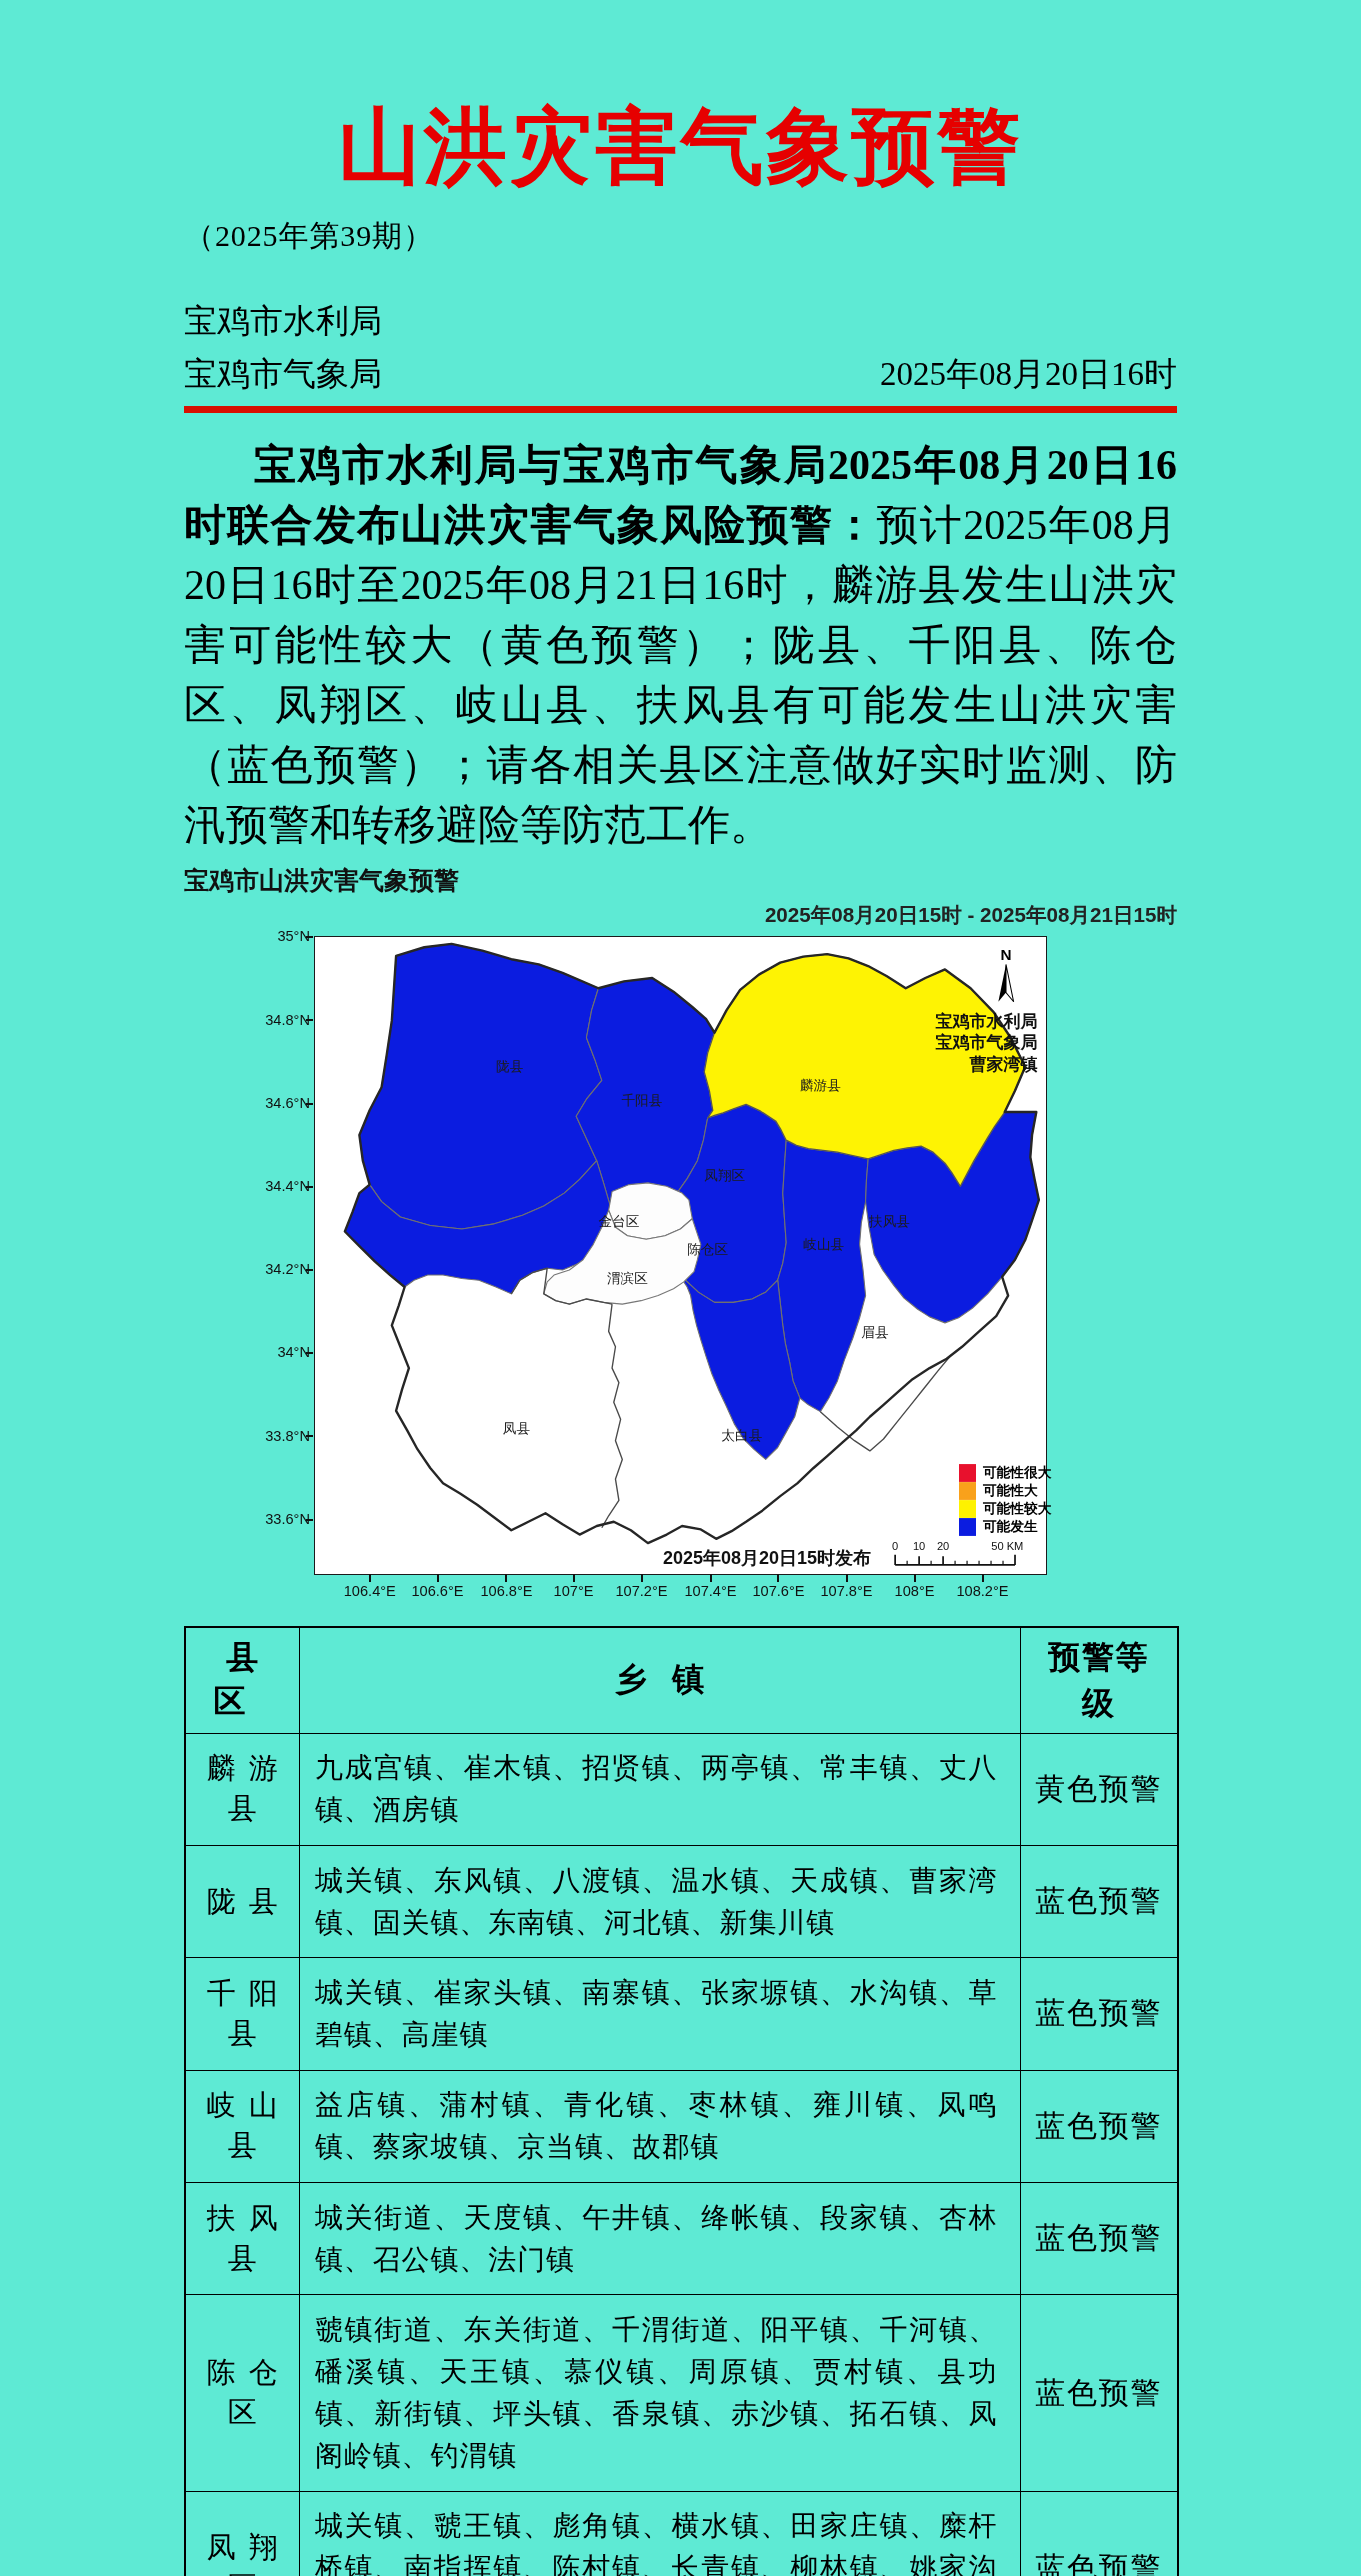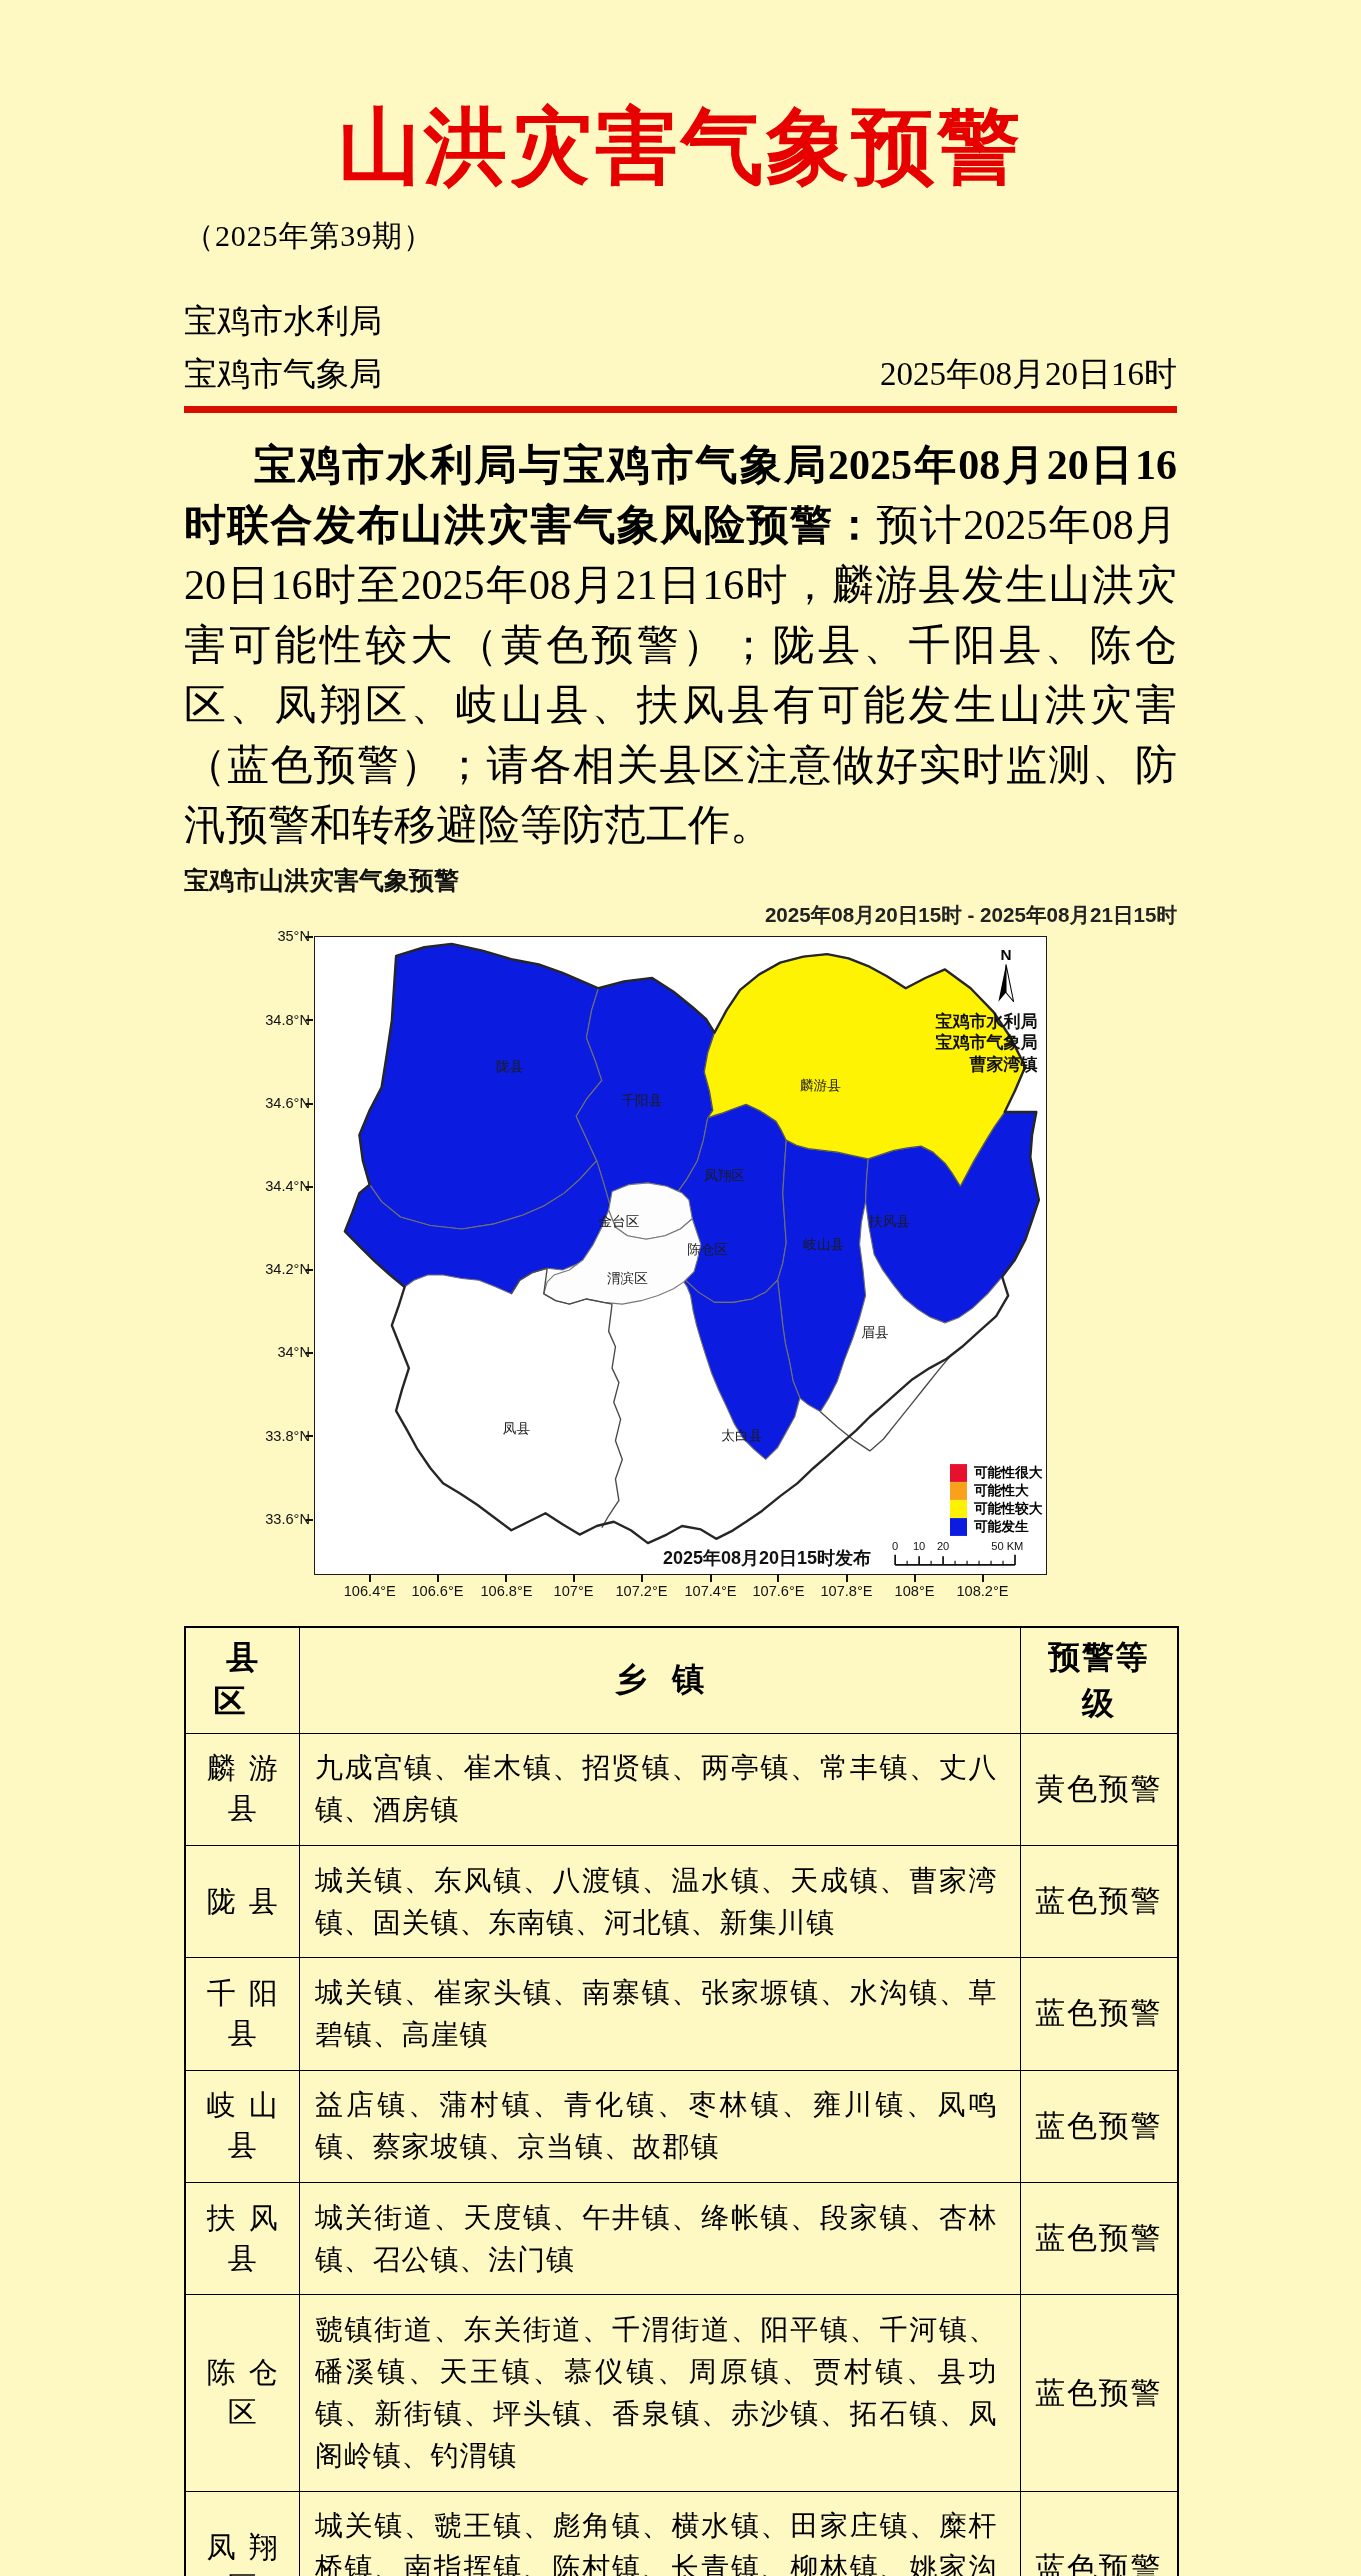"山洪灾害气象预警" .page { background: #fef9c3 -> #5eead4 }
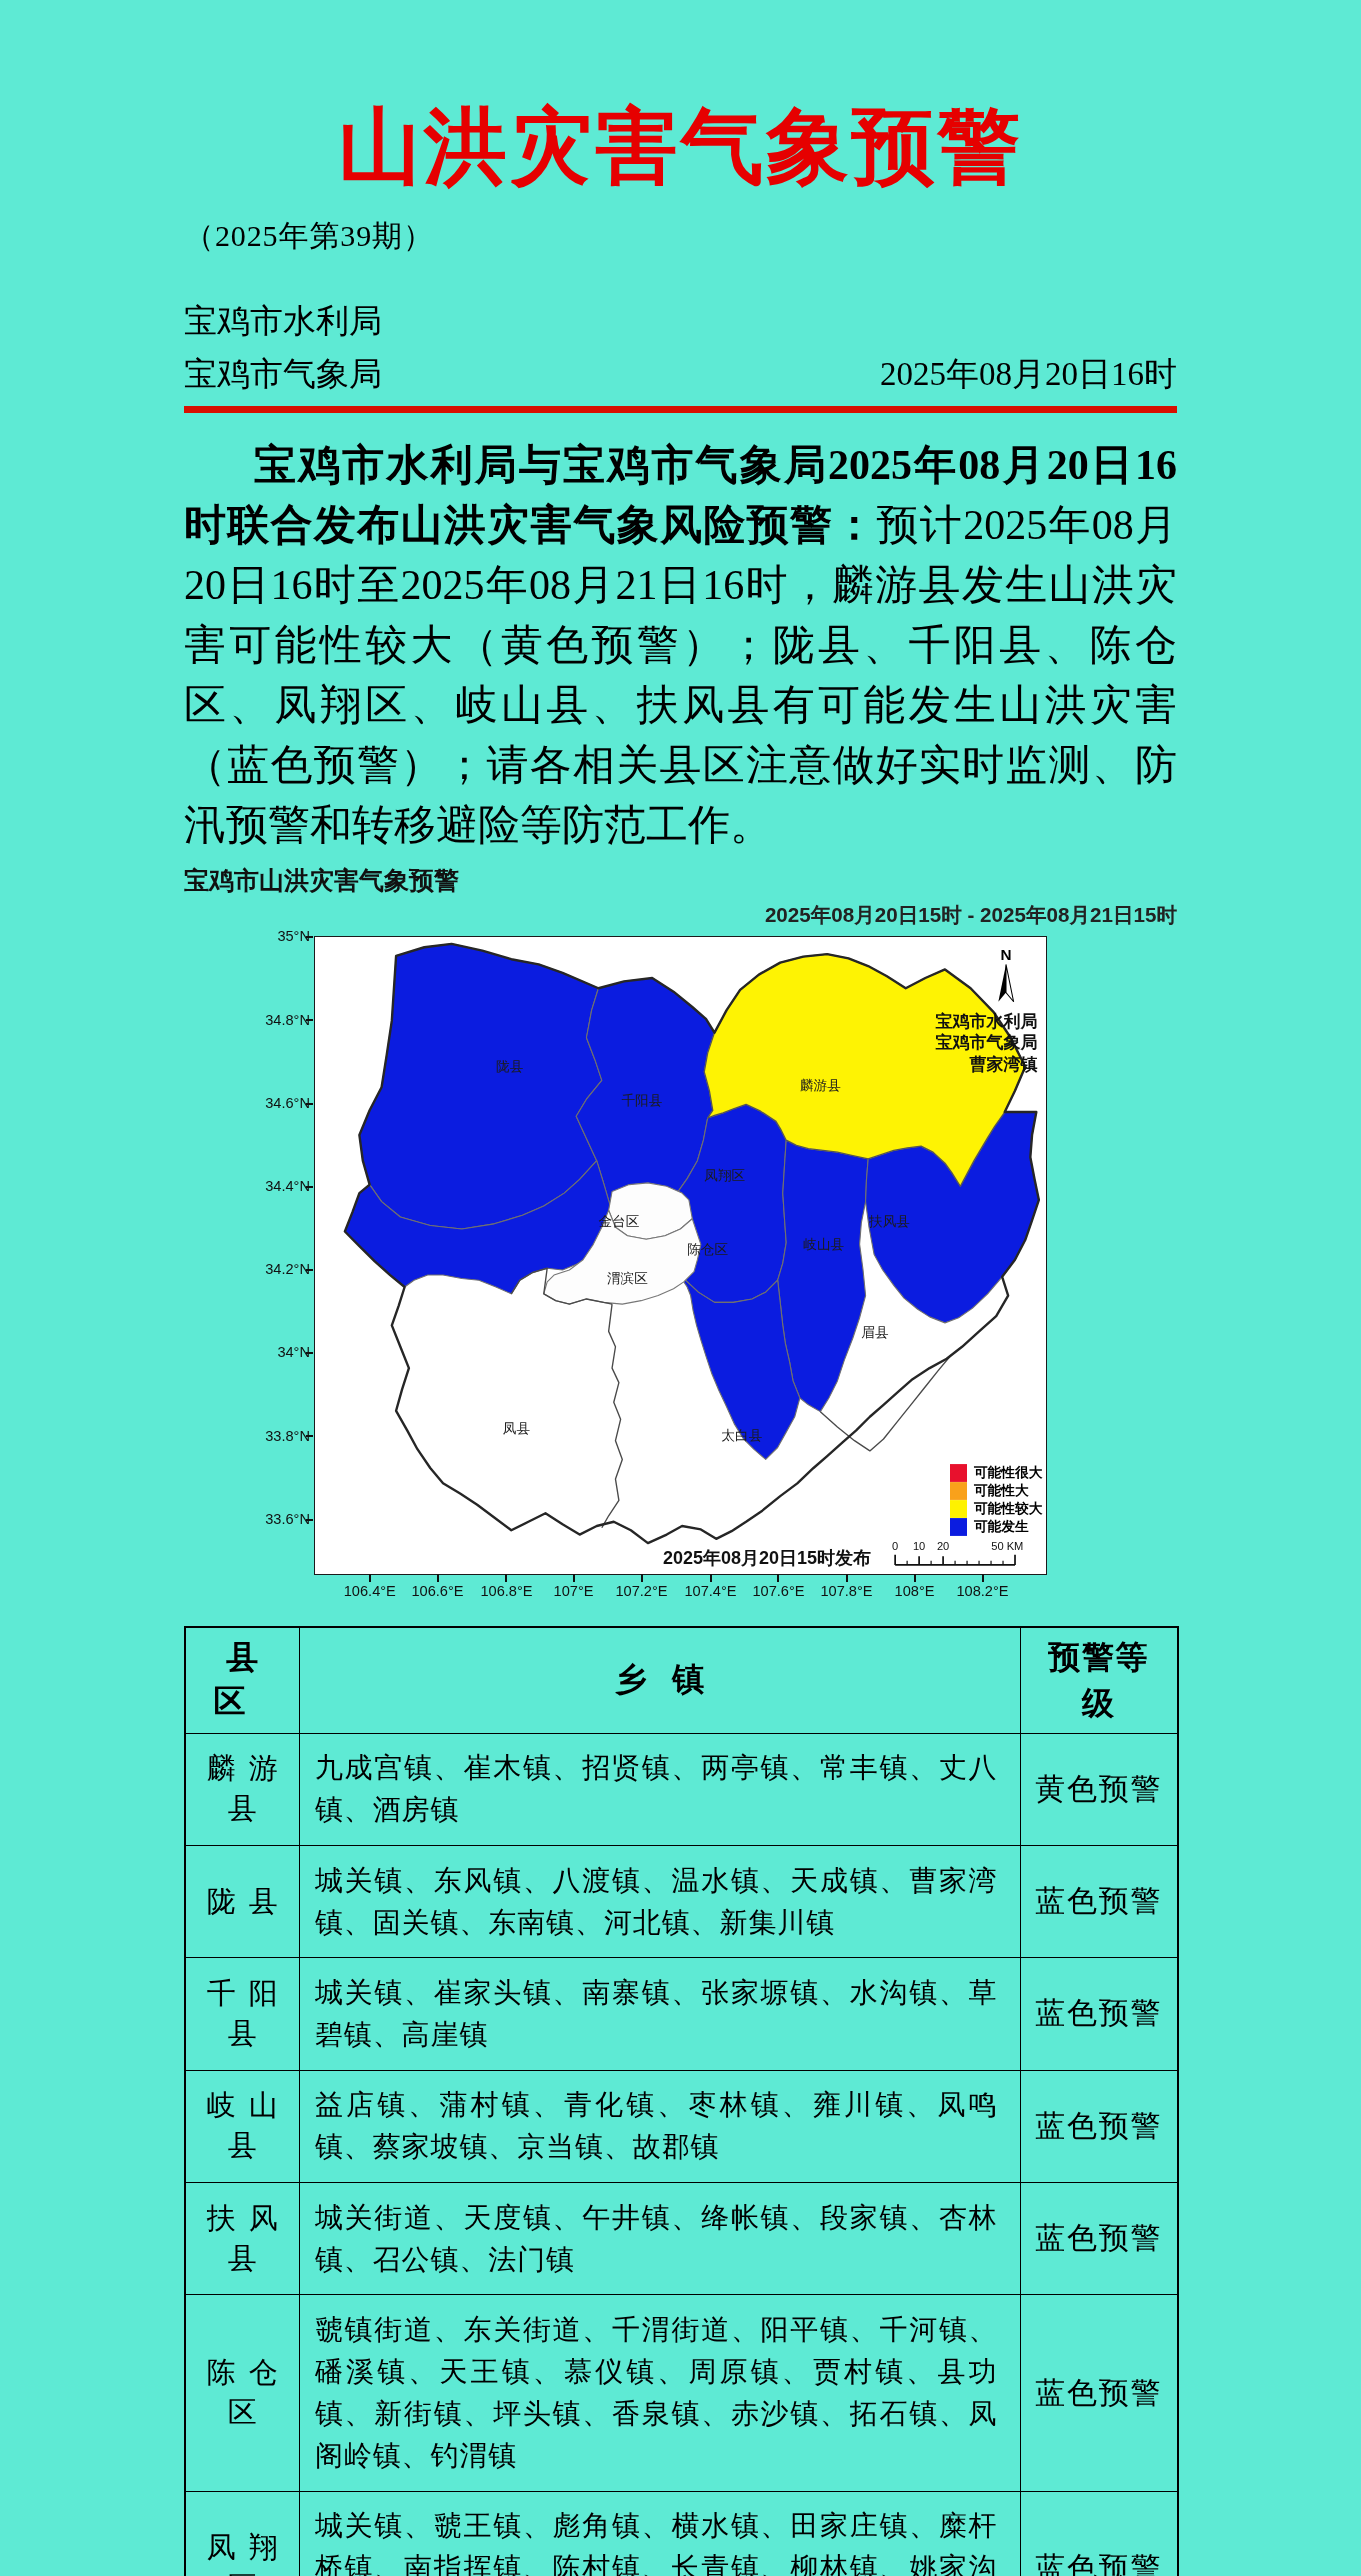"可能性很大" .legend-row { margin-left: none -> 9px }
